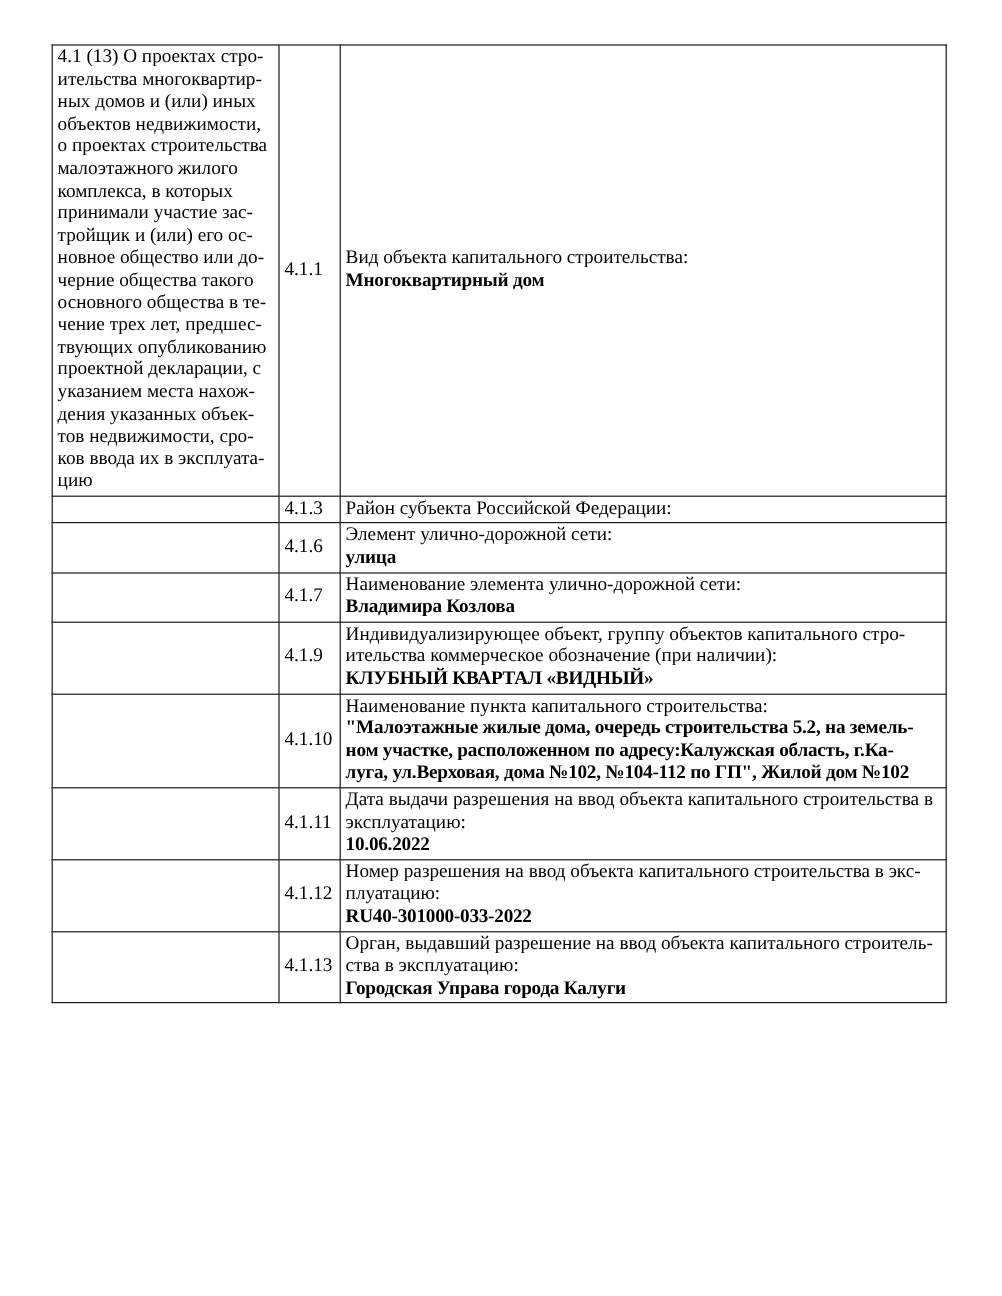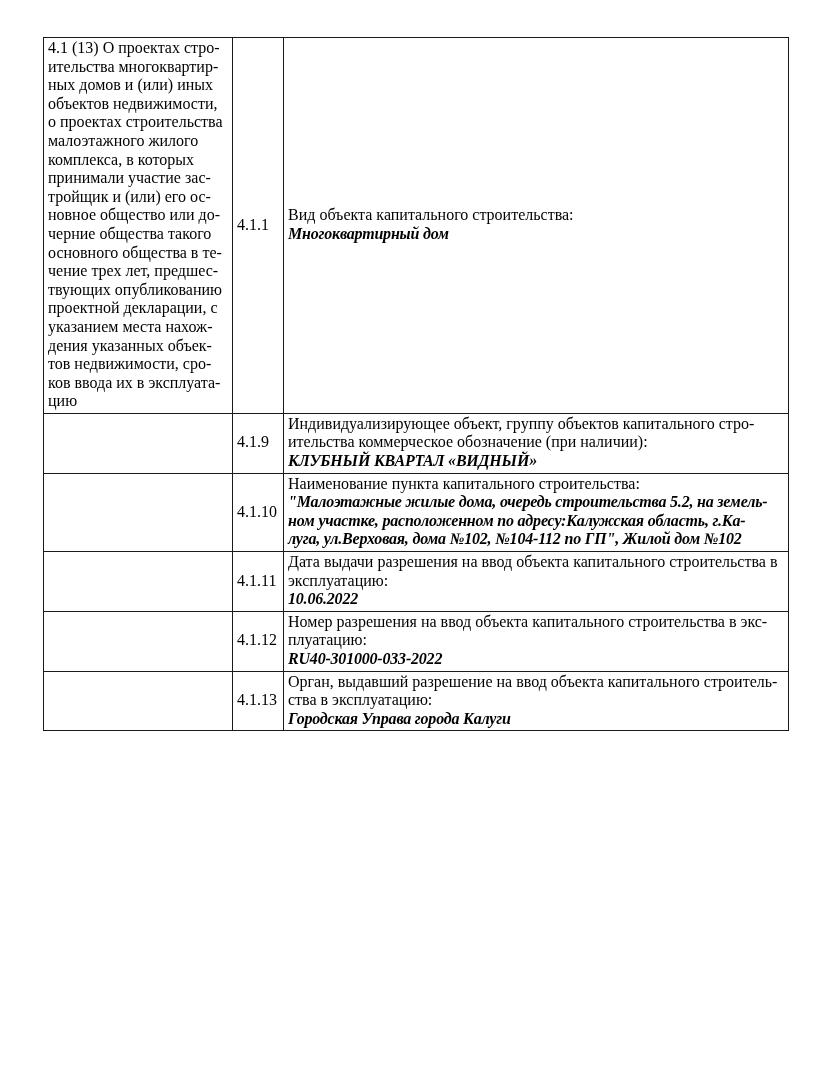"Многоквартирный дом" .val b { font-style: italic -> none }
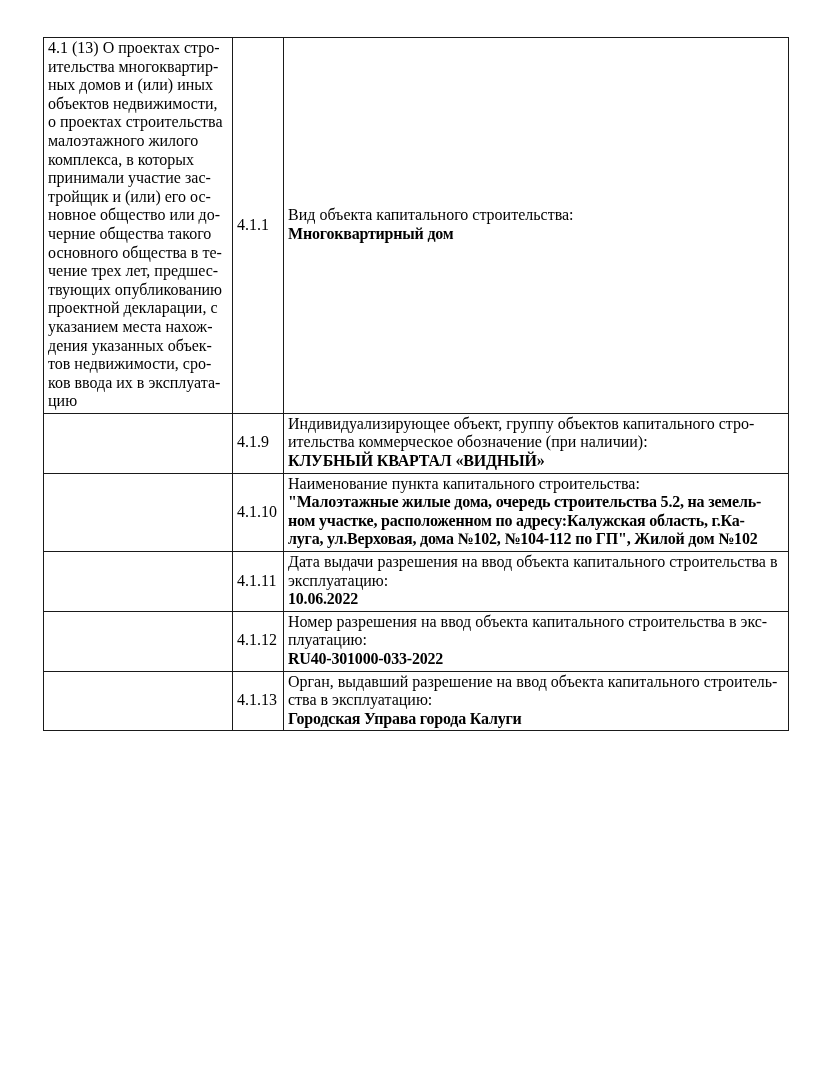"4.1.3" tr { html: none -> <tr> <td></td> <td>4.1.3</td> <td> <div>Район субъекта Российской Федерации:</div> <div><span></span><b></b></div> </td> </tr> }
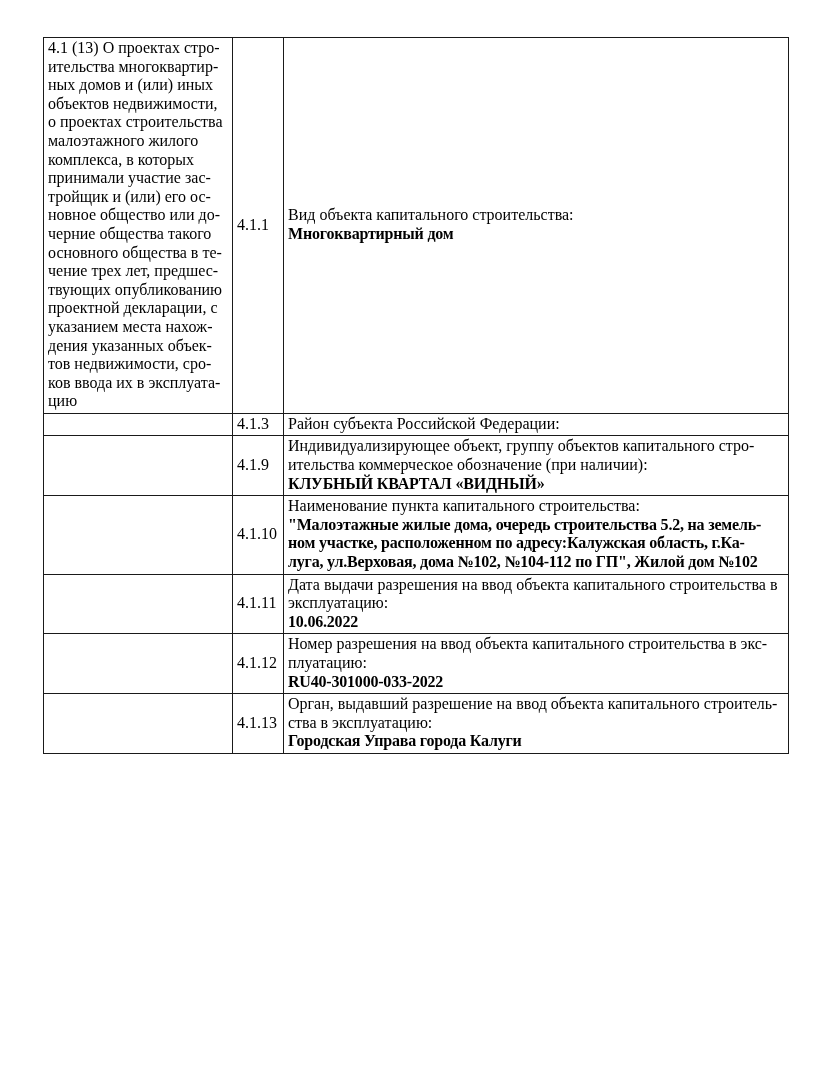"4.1.6" tr { html: none -> <tr> <td></td> <td>4.1.6</td> <td> <div>Элемент улично-дорожной сети:</div> <div><span></span><b>улица</b></div> </td> </tr> }
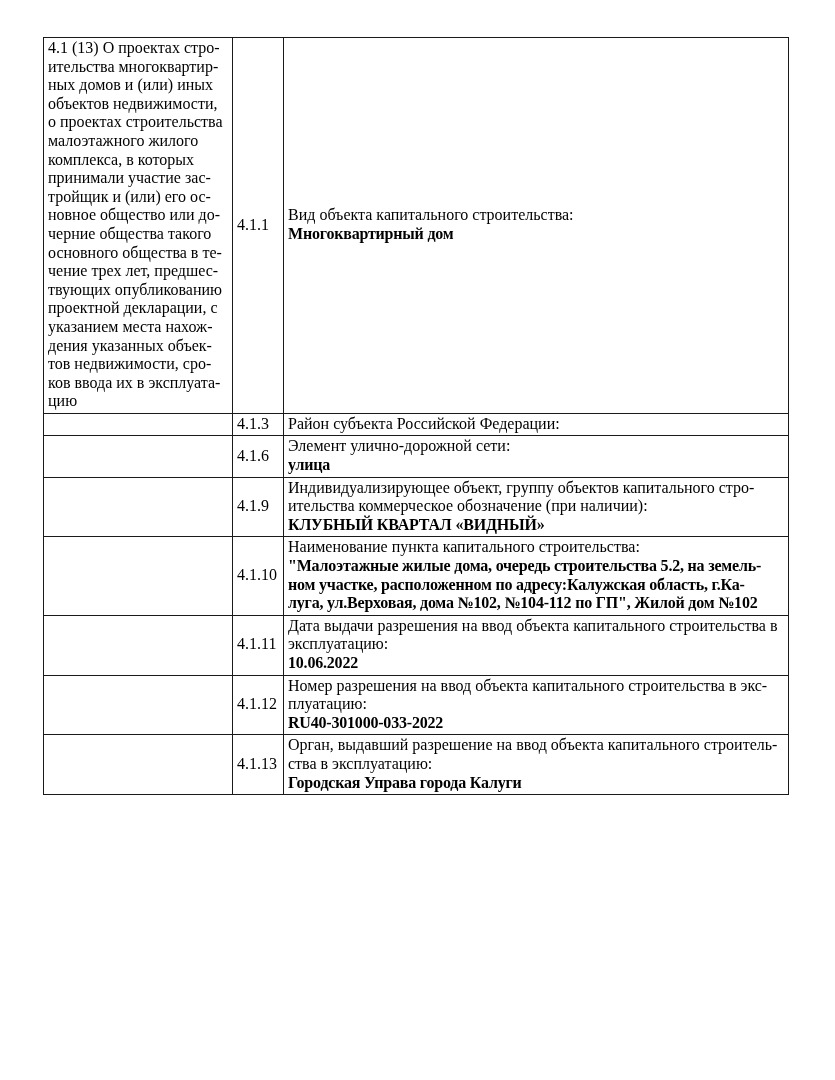"4.1.7" tr { html: none -> <tr> <td></td> <td>4.1.7</td> <td> <div>Наименование элемента улично-дорожной сети:</div> <div><span></span><b>Владимира Козлова</b></div> </td> </tr> }
